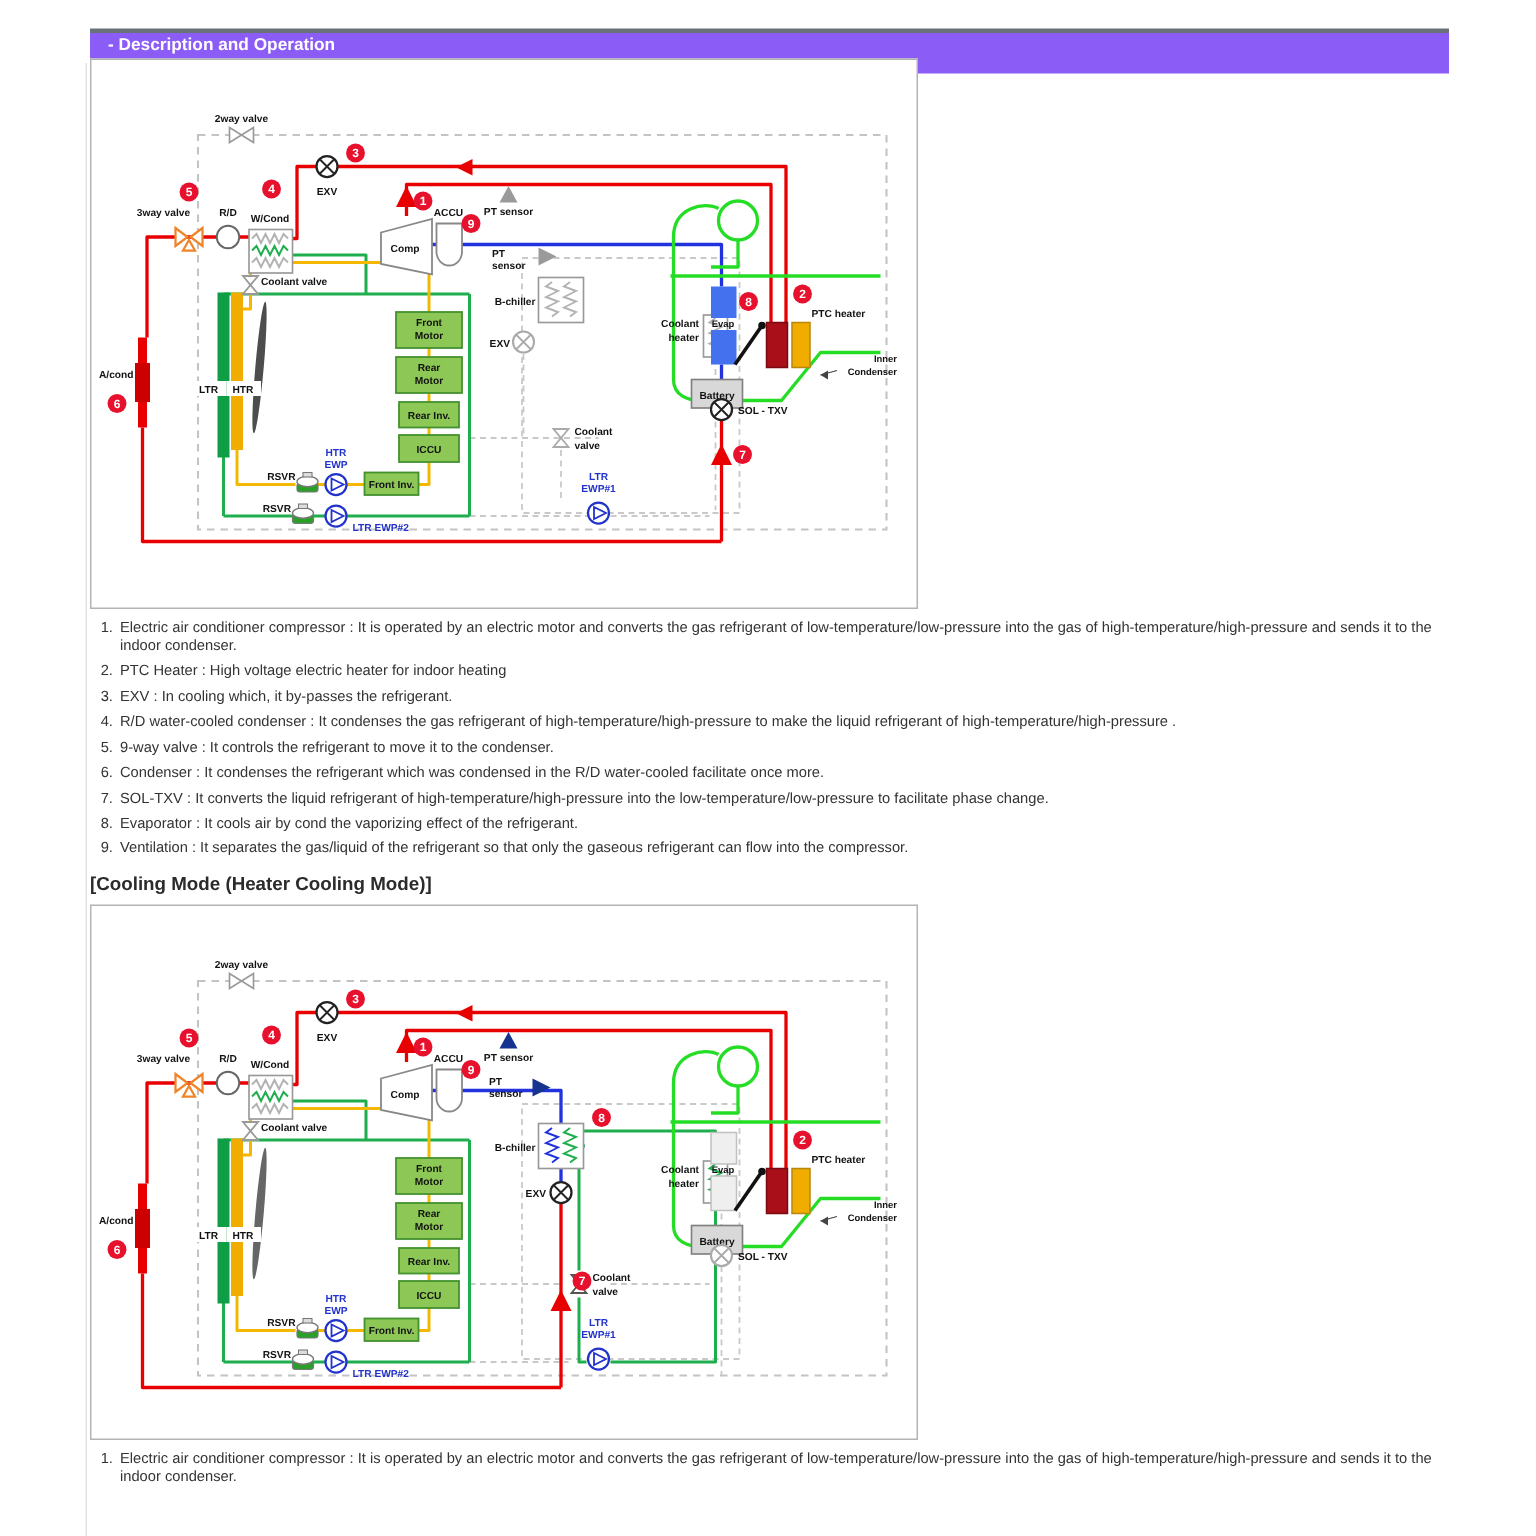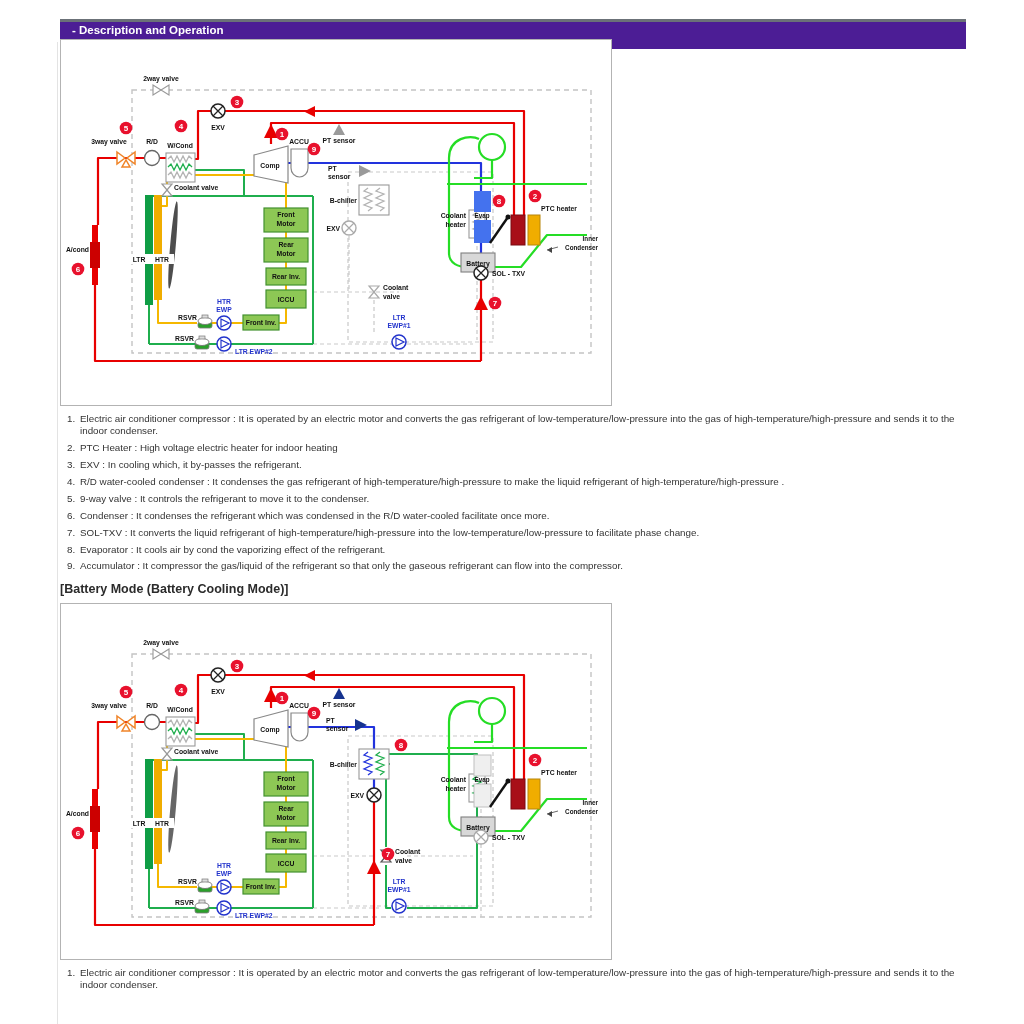"- Description and Operation" .bar2 { background: #4c1d95 -> #8b5cf6 }
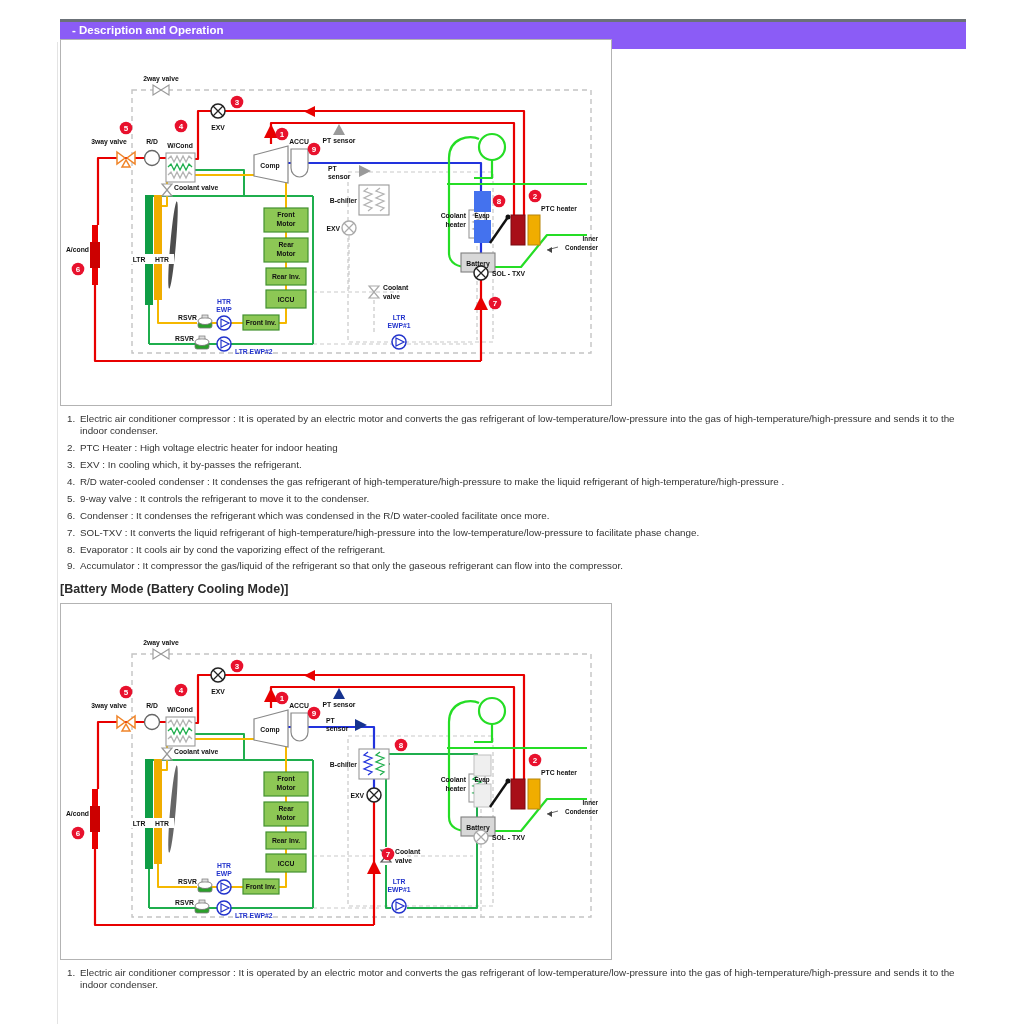"Accumulator : It compressor the" span { text: Accumulator : It compressor -> Ventilation : It separates }
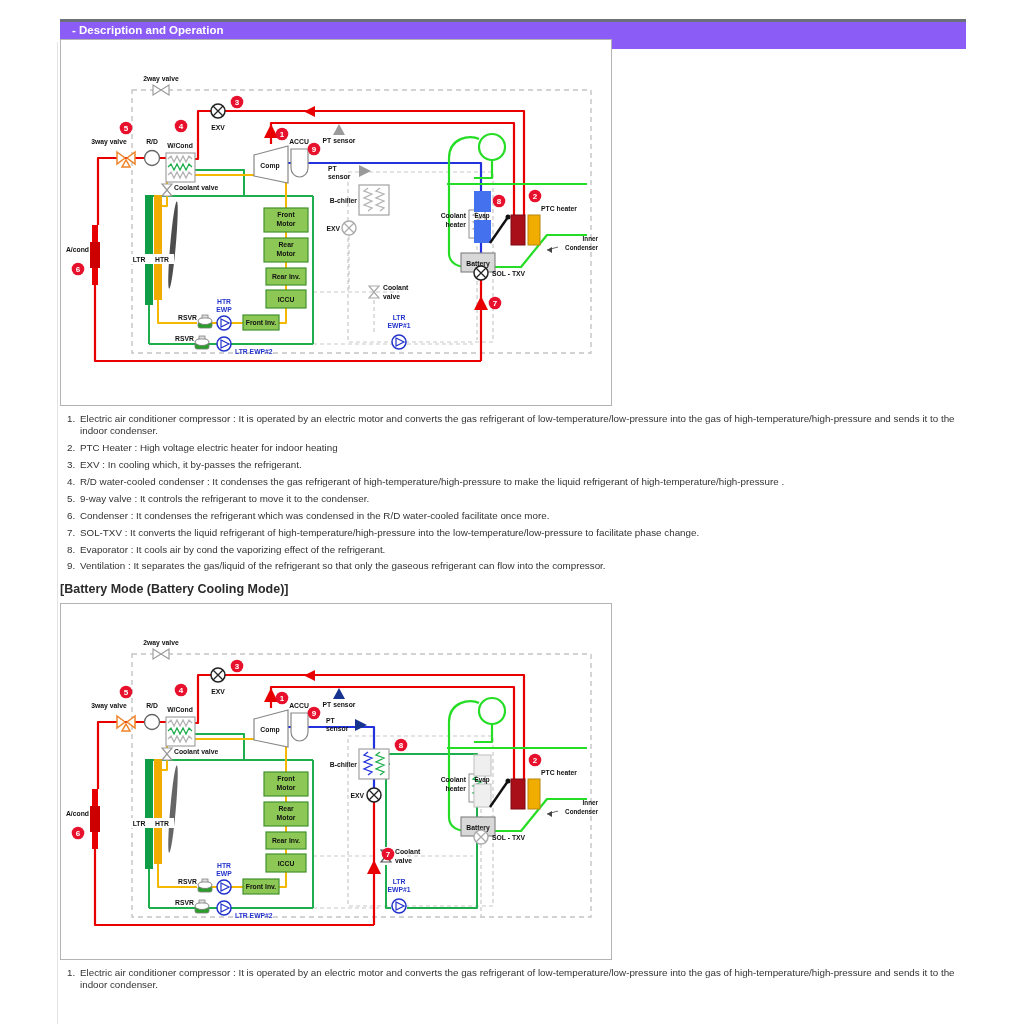"[Battery Mode (Battery Cooling Mode)]" h3.heading { text: Battery Mode (Battery -> Cooling Mode (Heater }
